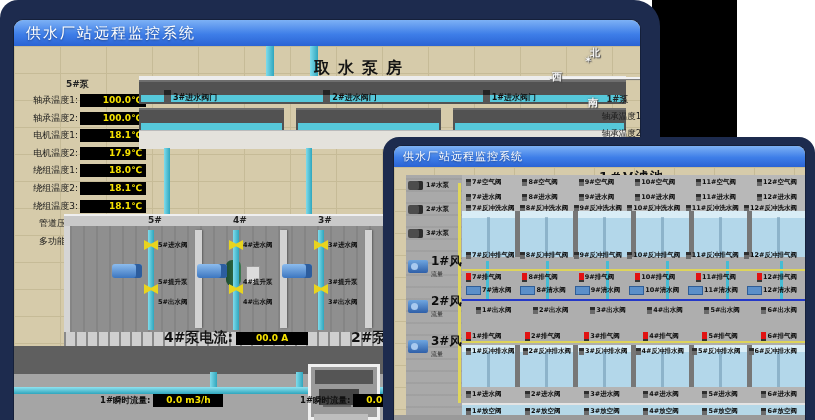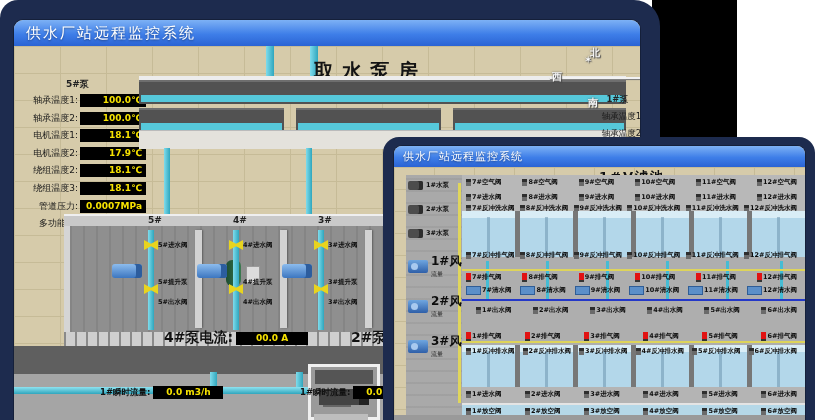"取水泵房" .bs-title { font-size: 20px -> 16px }
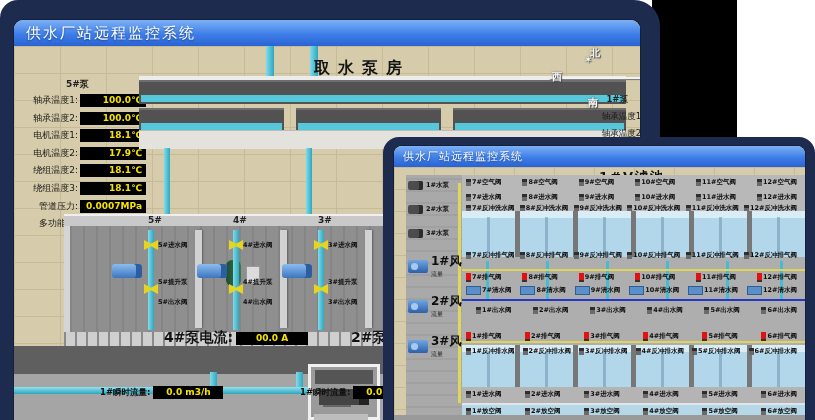"3#进水阀门" div.intake-row { html: none -> <div> <div> <span></span> <span>3#进水阀门</span> </div> <div> <span></span> <span>2#进水阀门</span> </div> <div> <span></span> <span>1#进水阀门</span> </div> </div> }
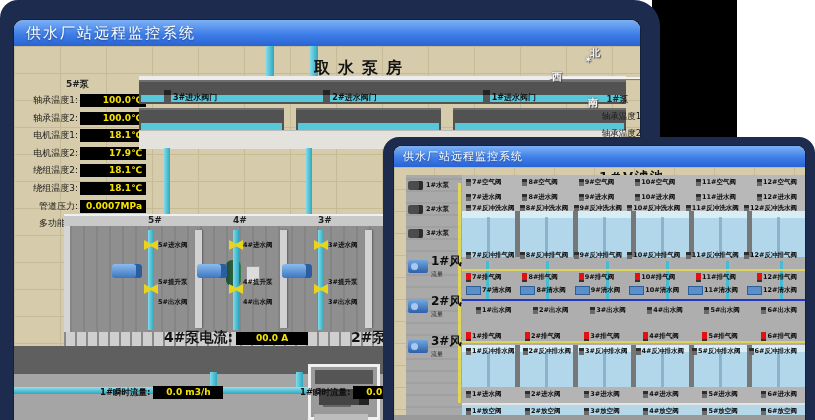"绕组温度1:" div.rrow { html: none -> <div> <span>绕组温度1:</span> <span>18.0℃</span> </div> }
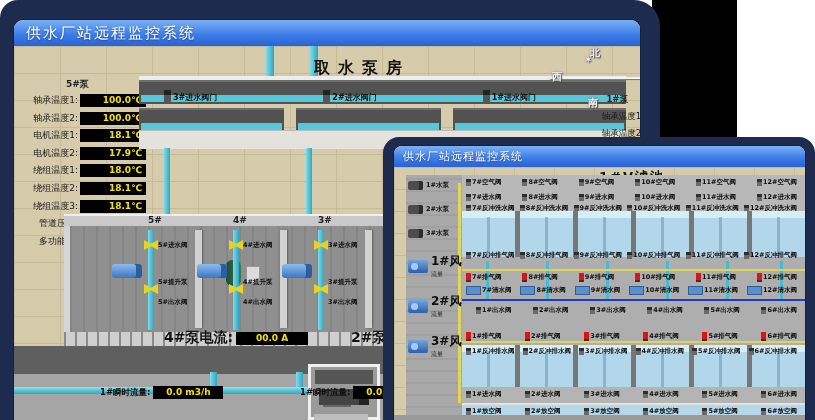"1#瞬时流量:" .flow-row { top: 340px -> 348px }
